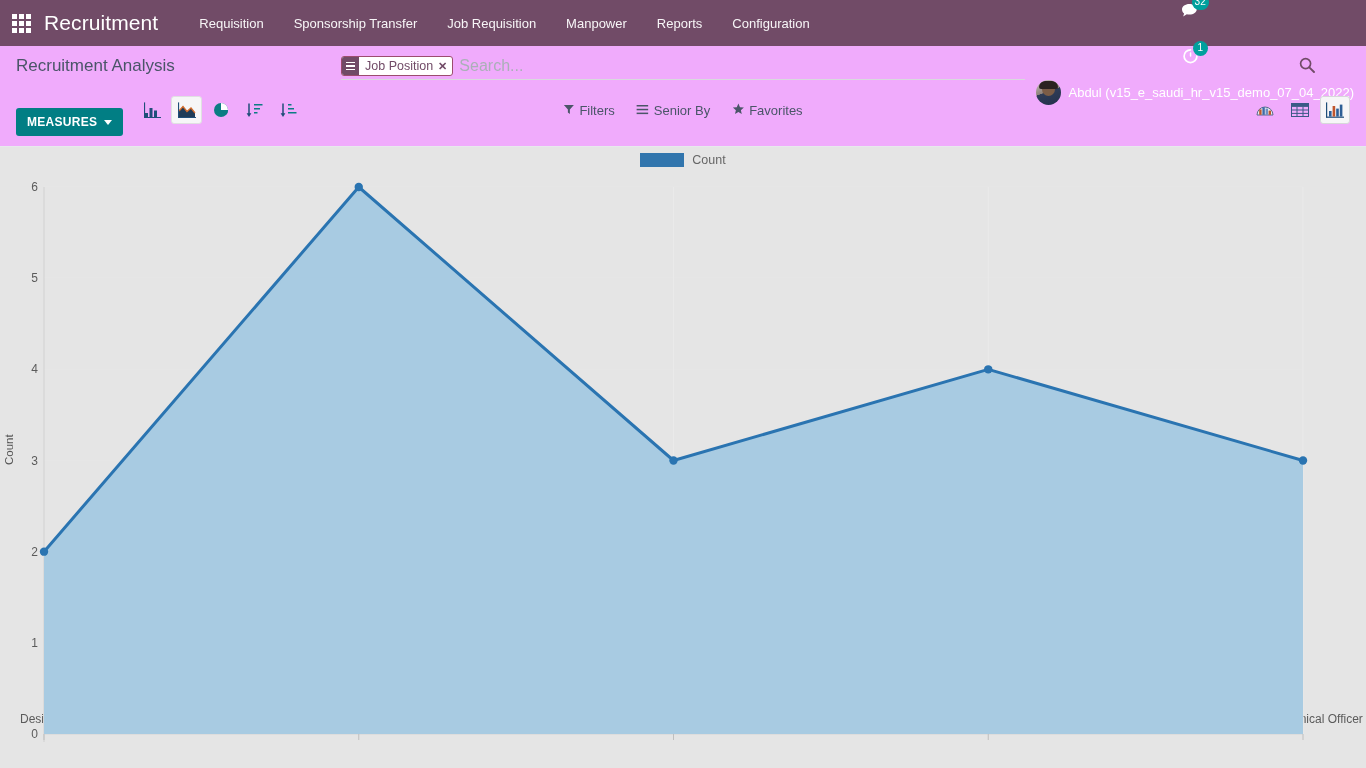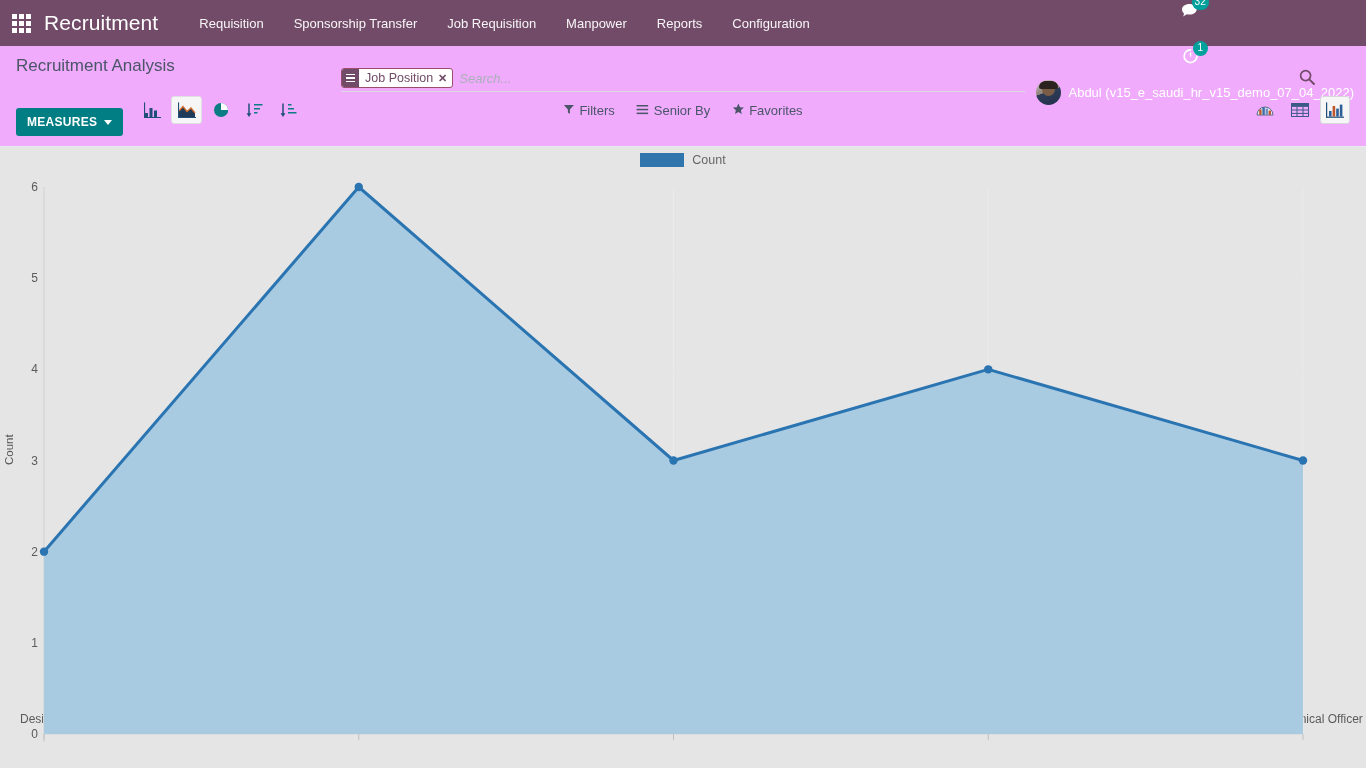"Job Position" .searchview { margin-top: 12px -> none }
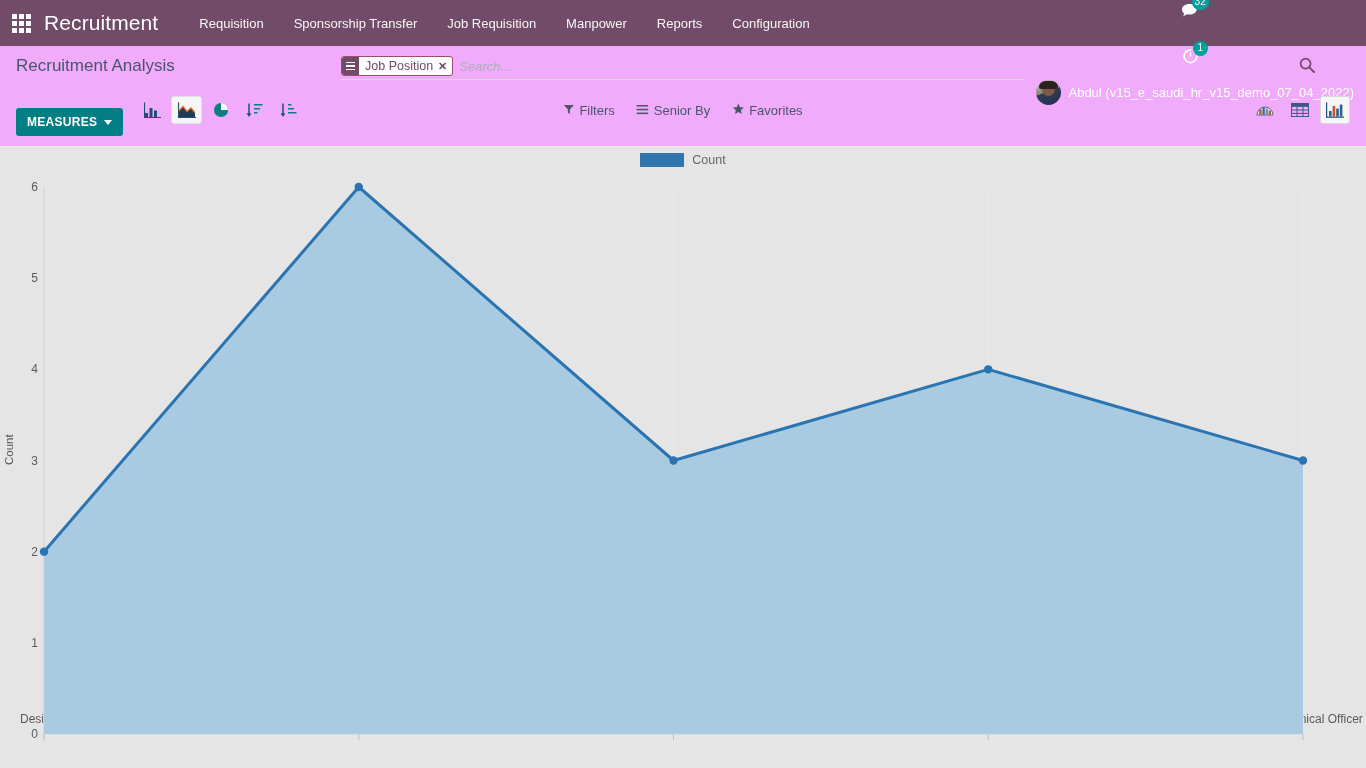"Search..." .search-input { font-size: 13px -> 16px; font-style: italic -> none }
